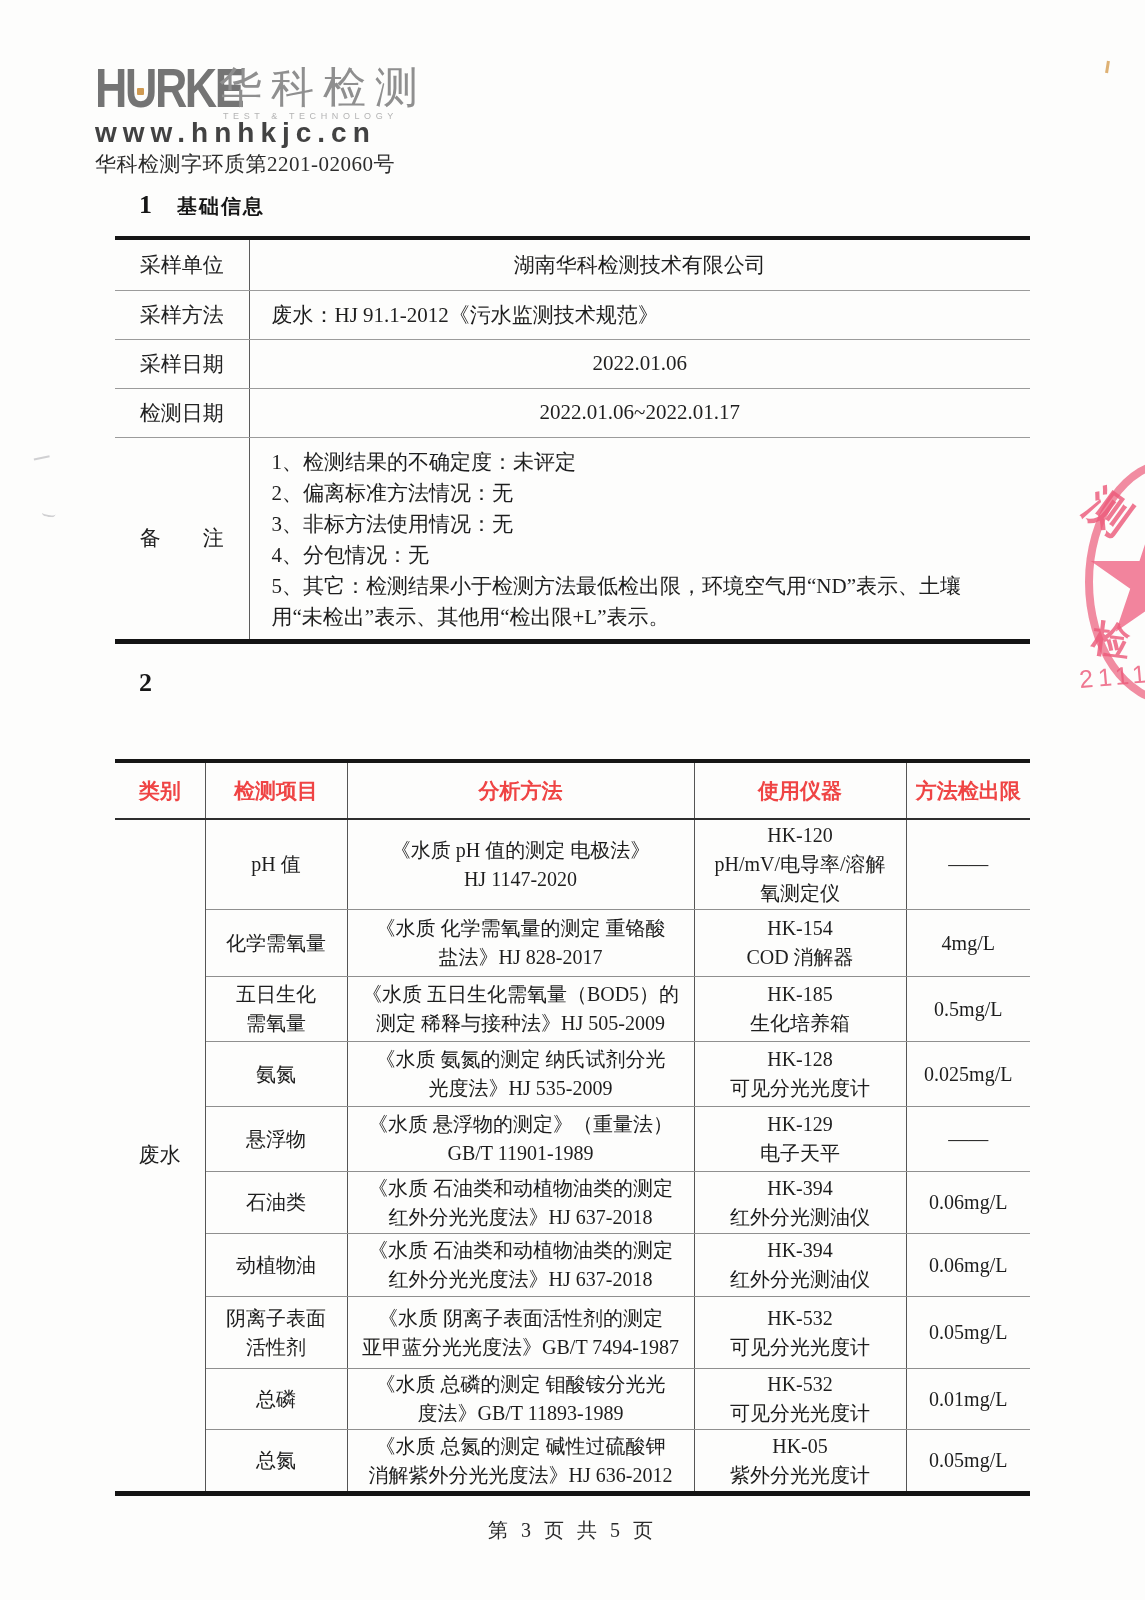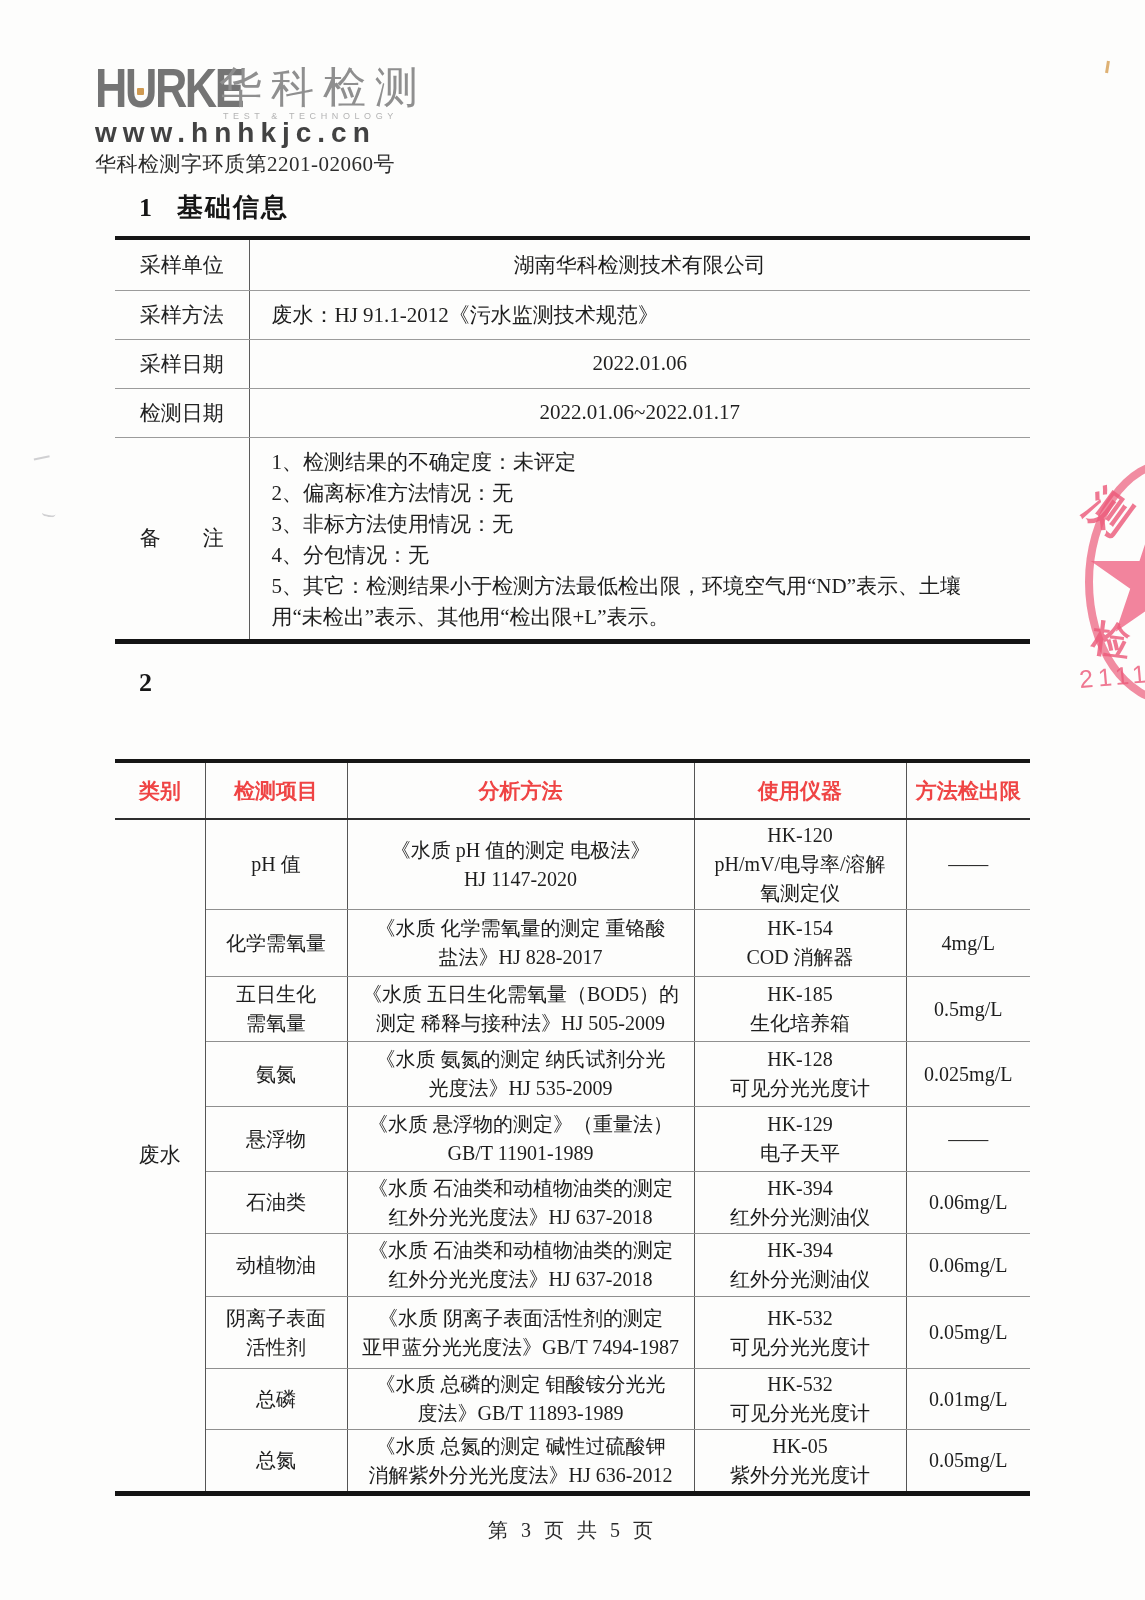"基础信息" .sec-heading .ttl { font-size: 26px -> 20px }
